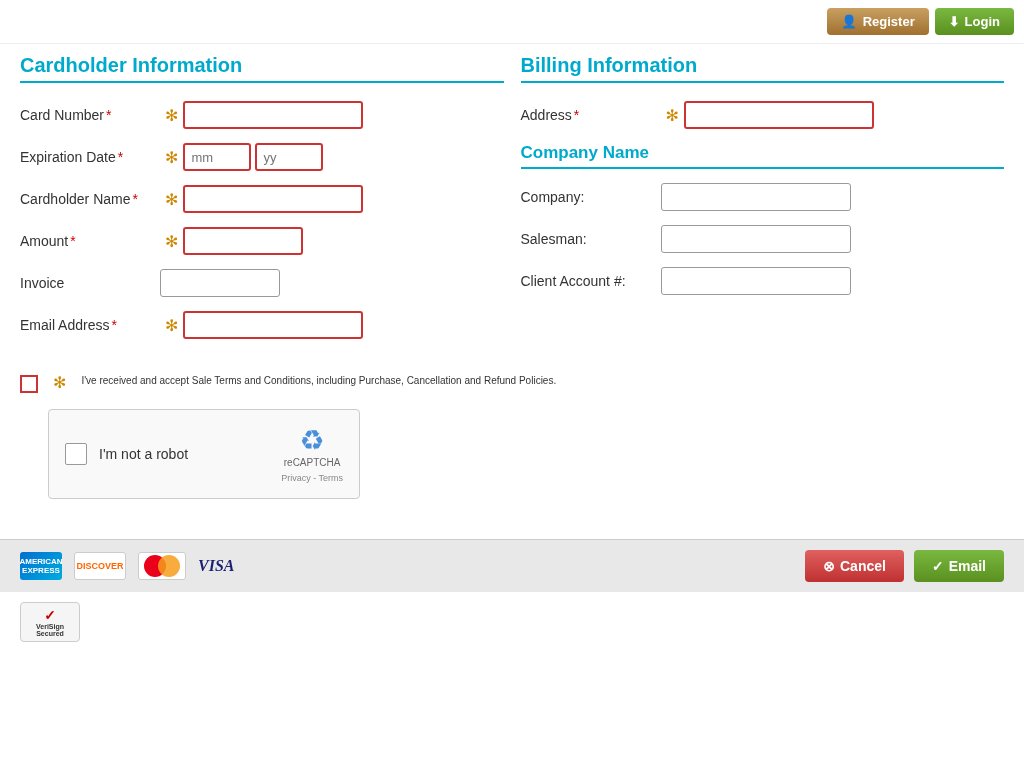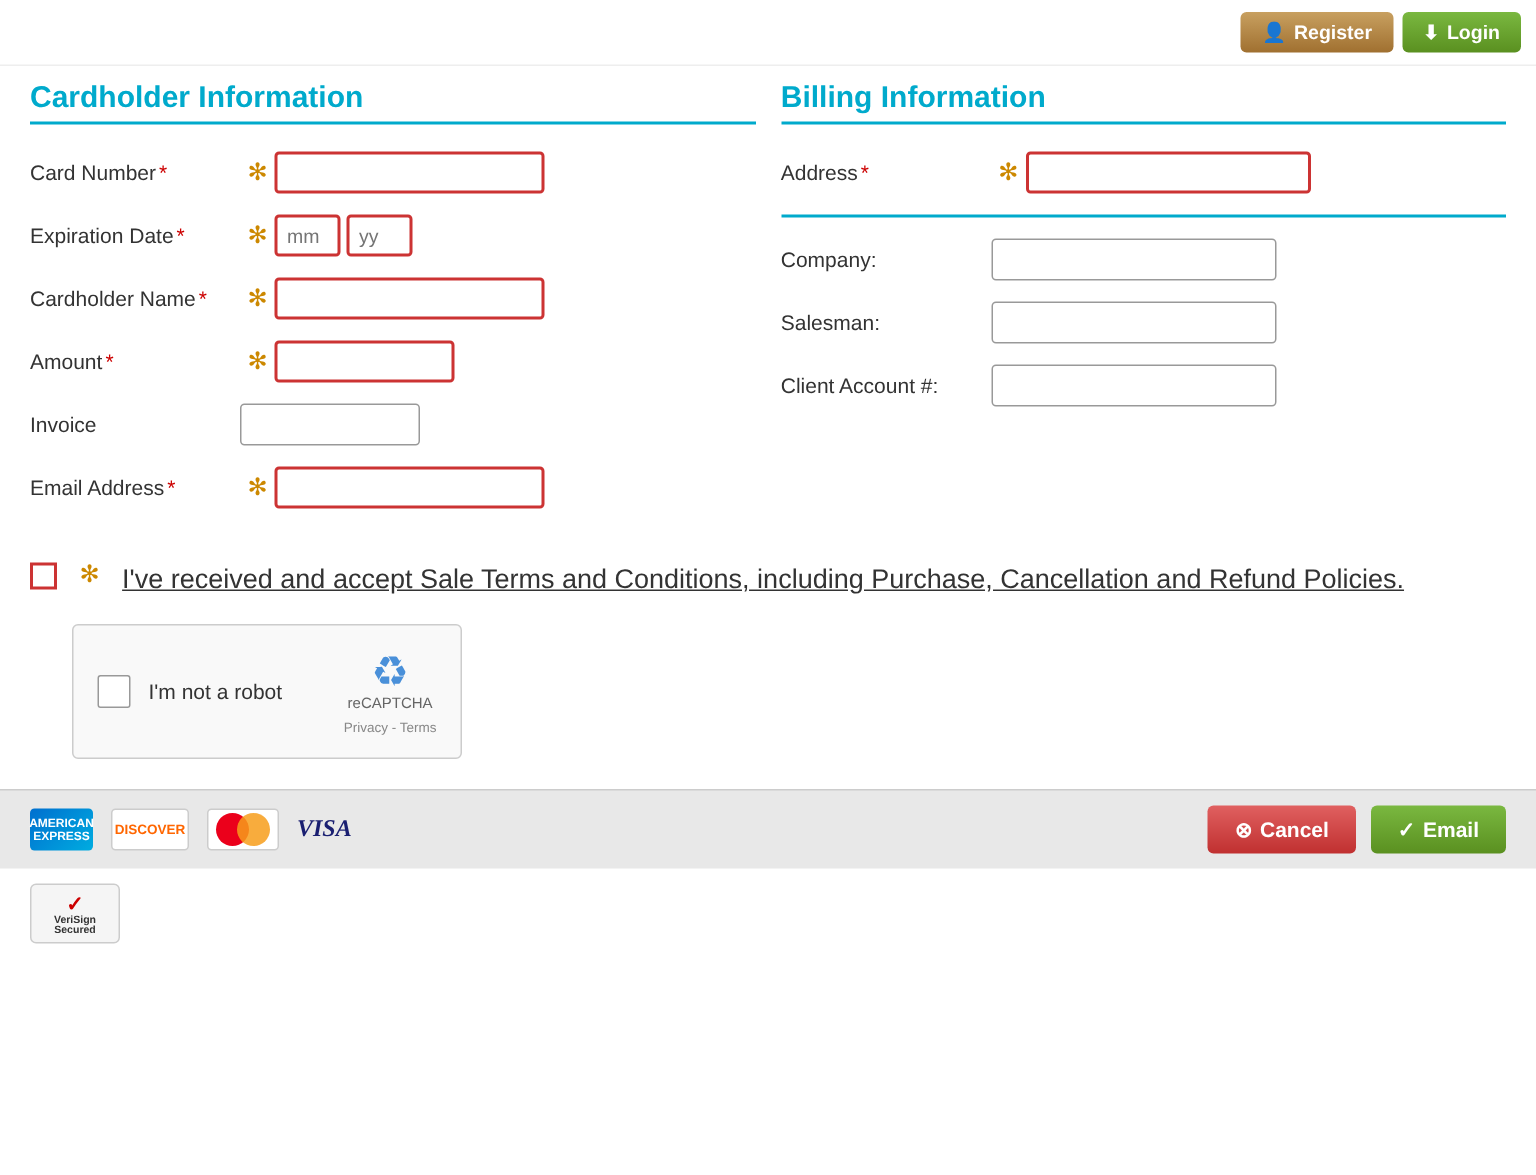"mm" .input-small { width: 44px -> 68px }
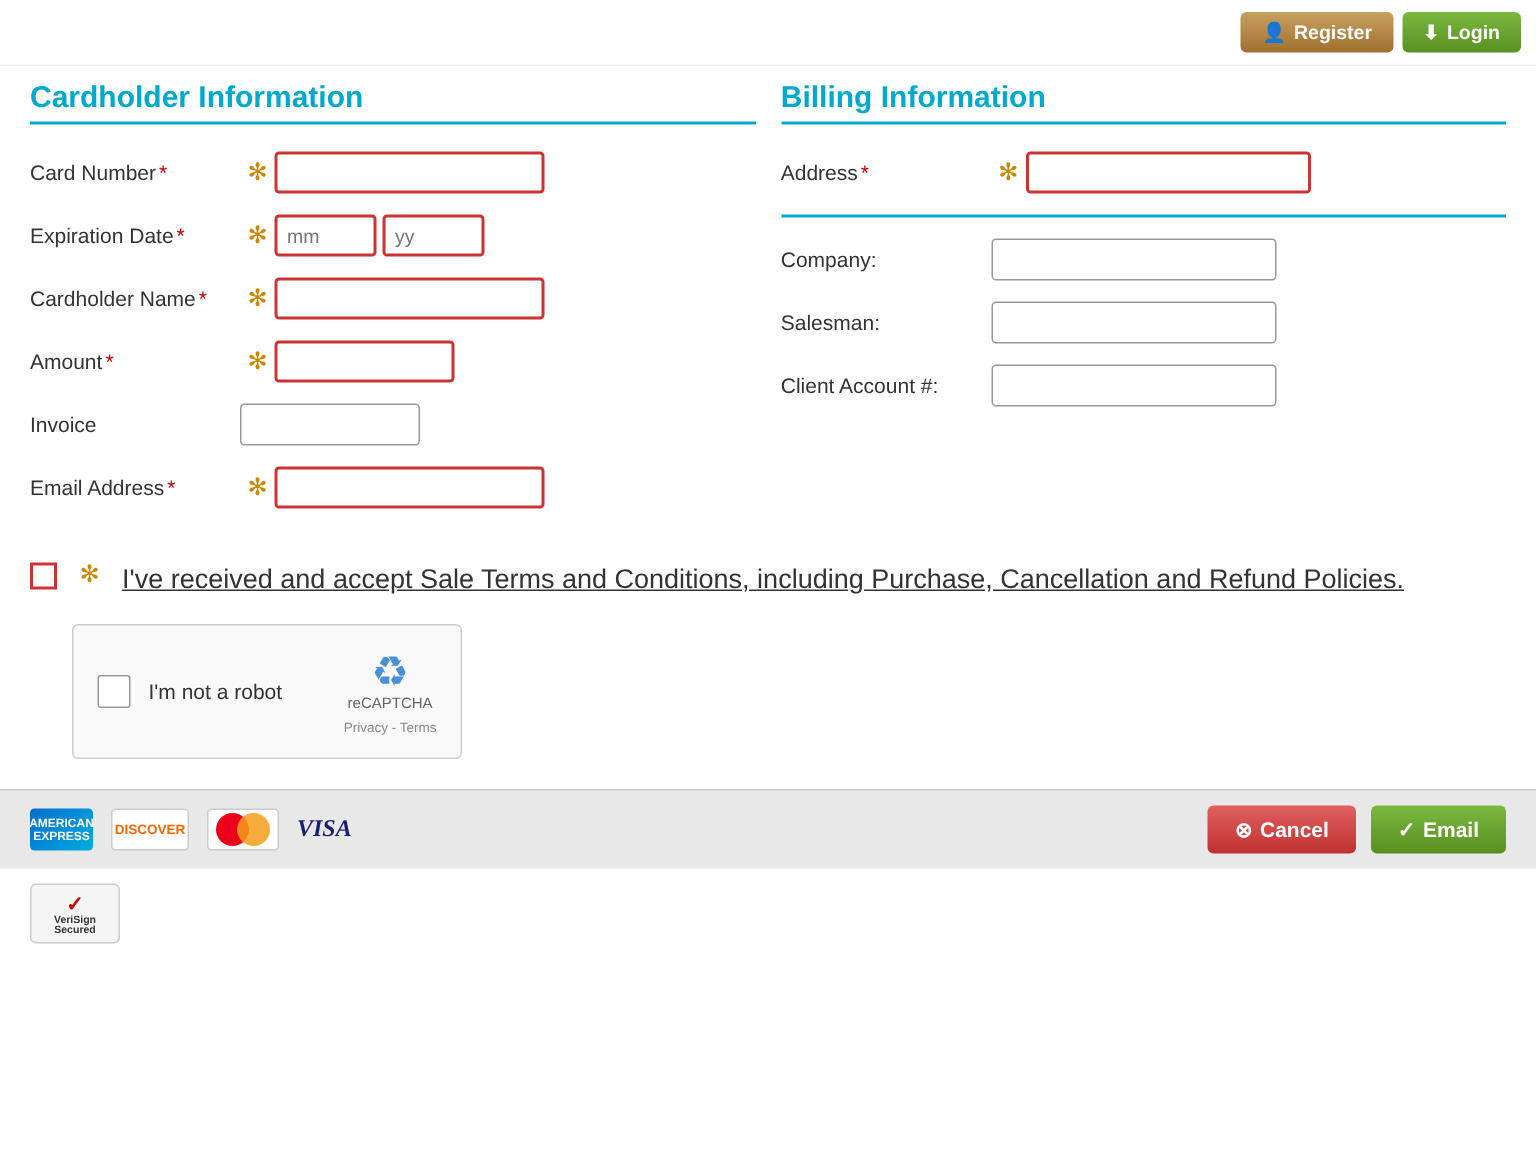"Company Name" div.subsection-title { html: none -> <div>Company Name</div> }
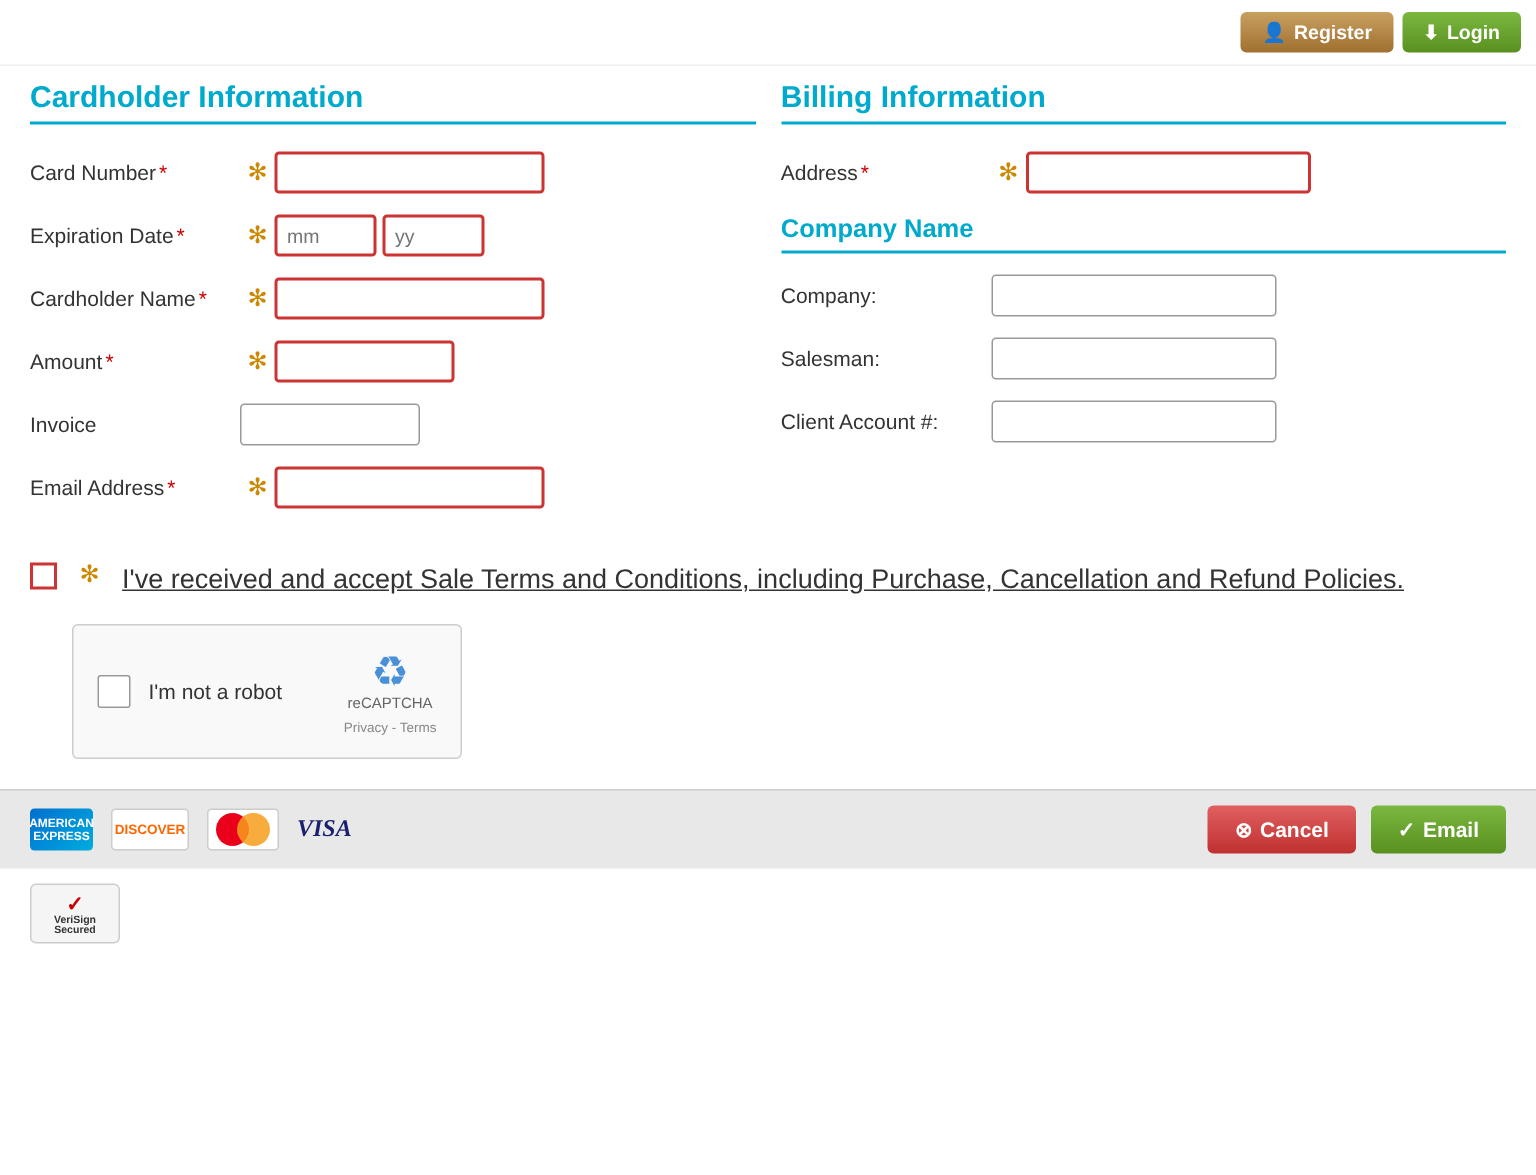"I've received and accept Sale" .terms-text { font-size: 18px -> 10px; text-decoration: underline -> none }
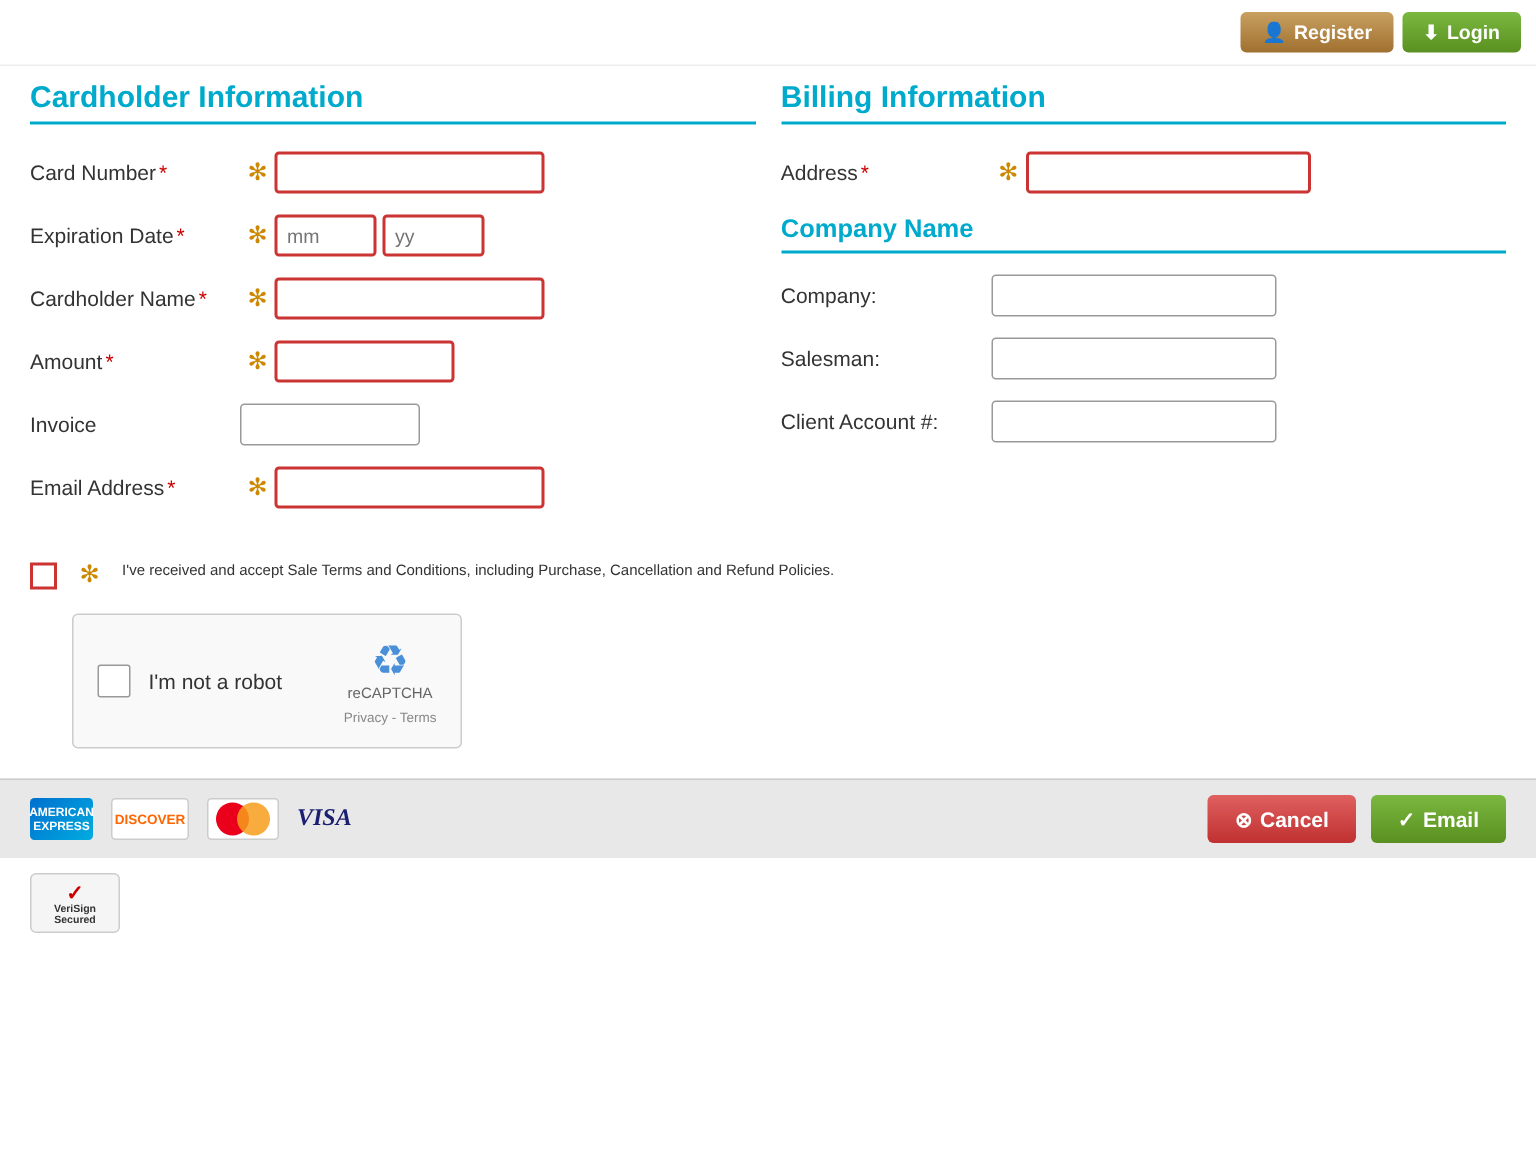"I'm not a robot" .recaptcha-box { margin-bottom: none -> 20px; width: 260px -> 312px }
